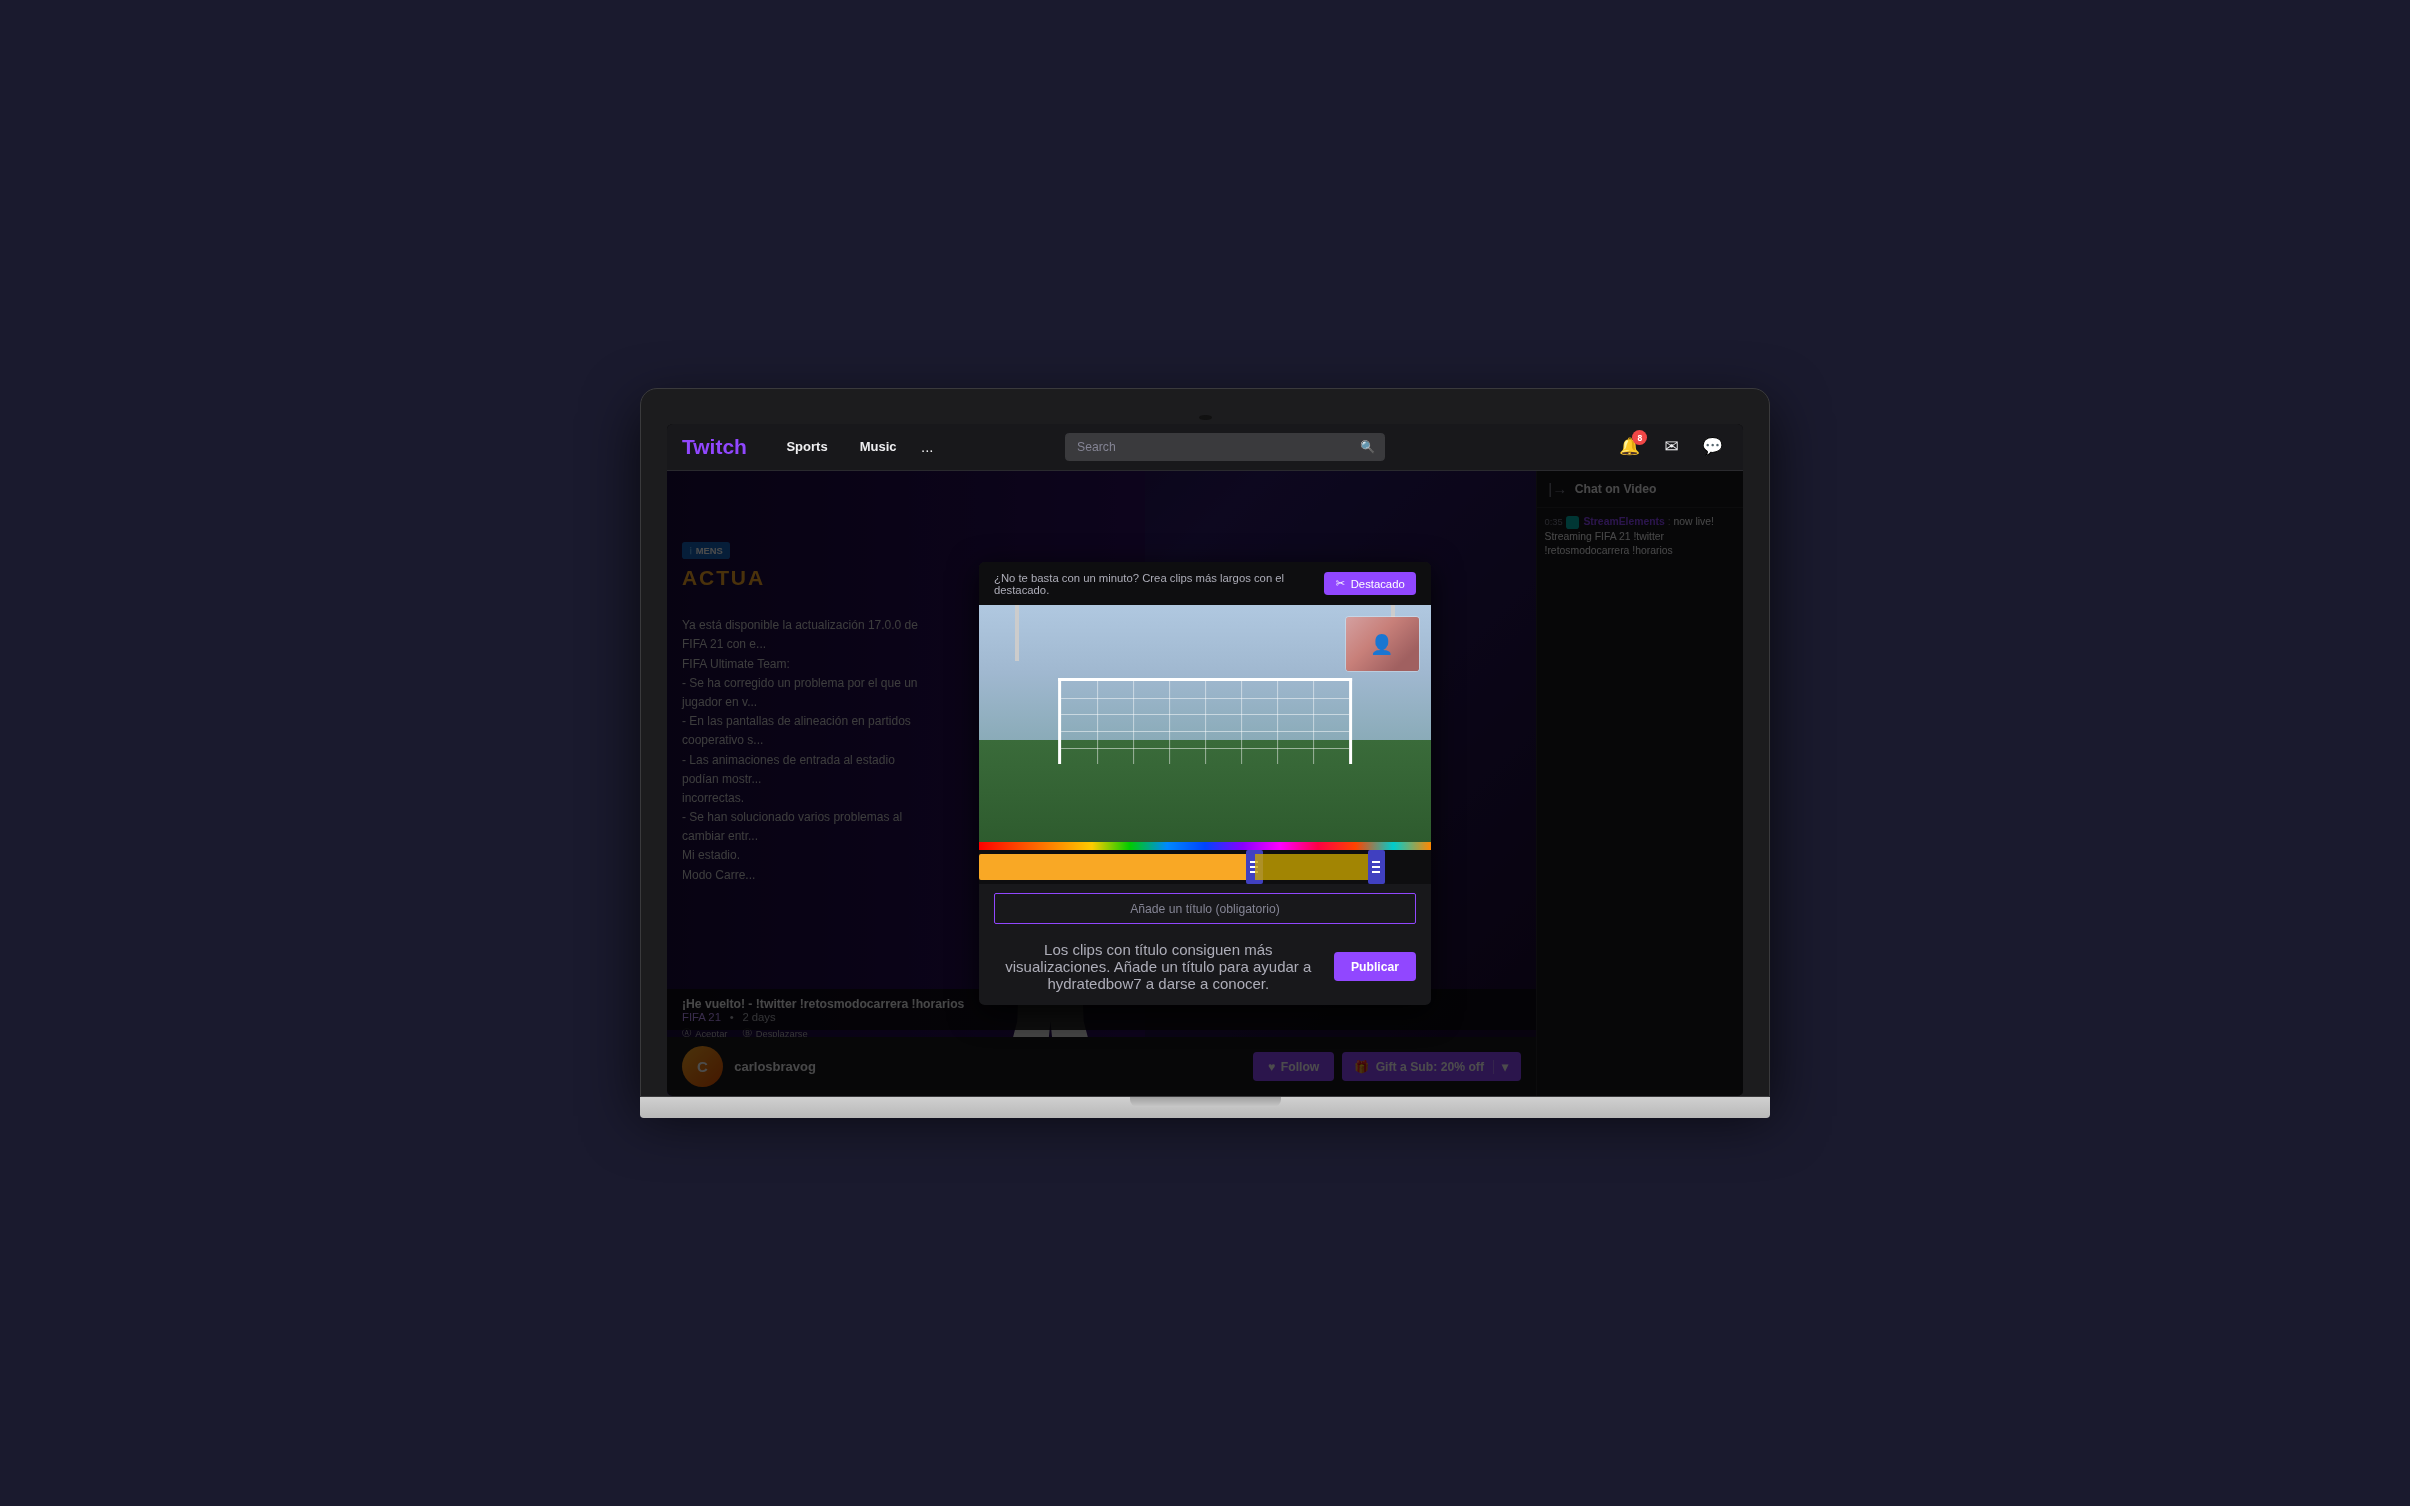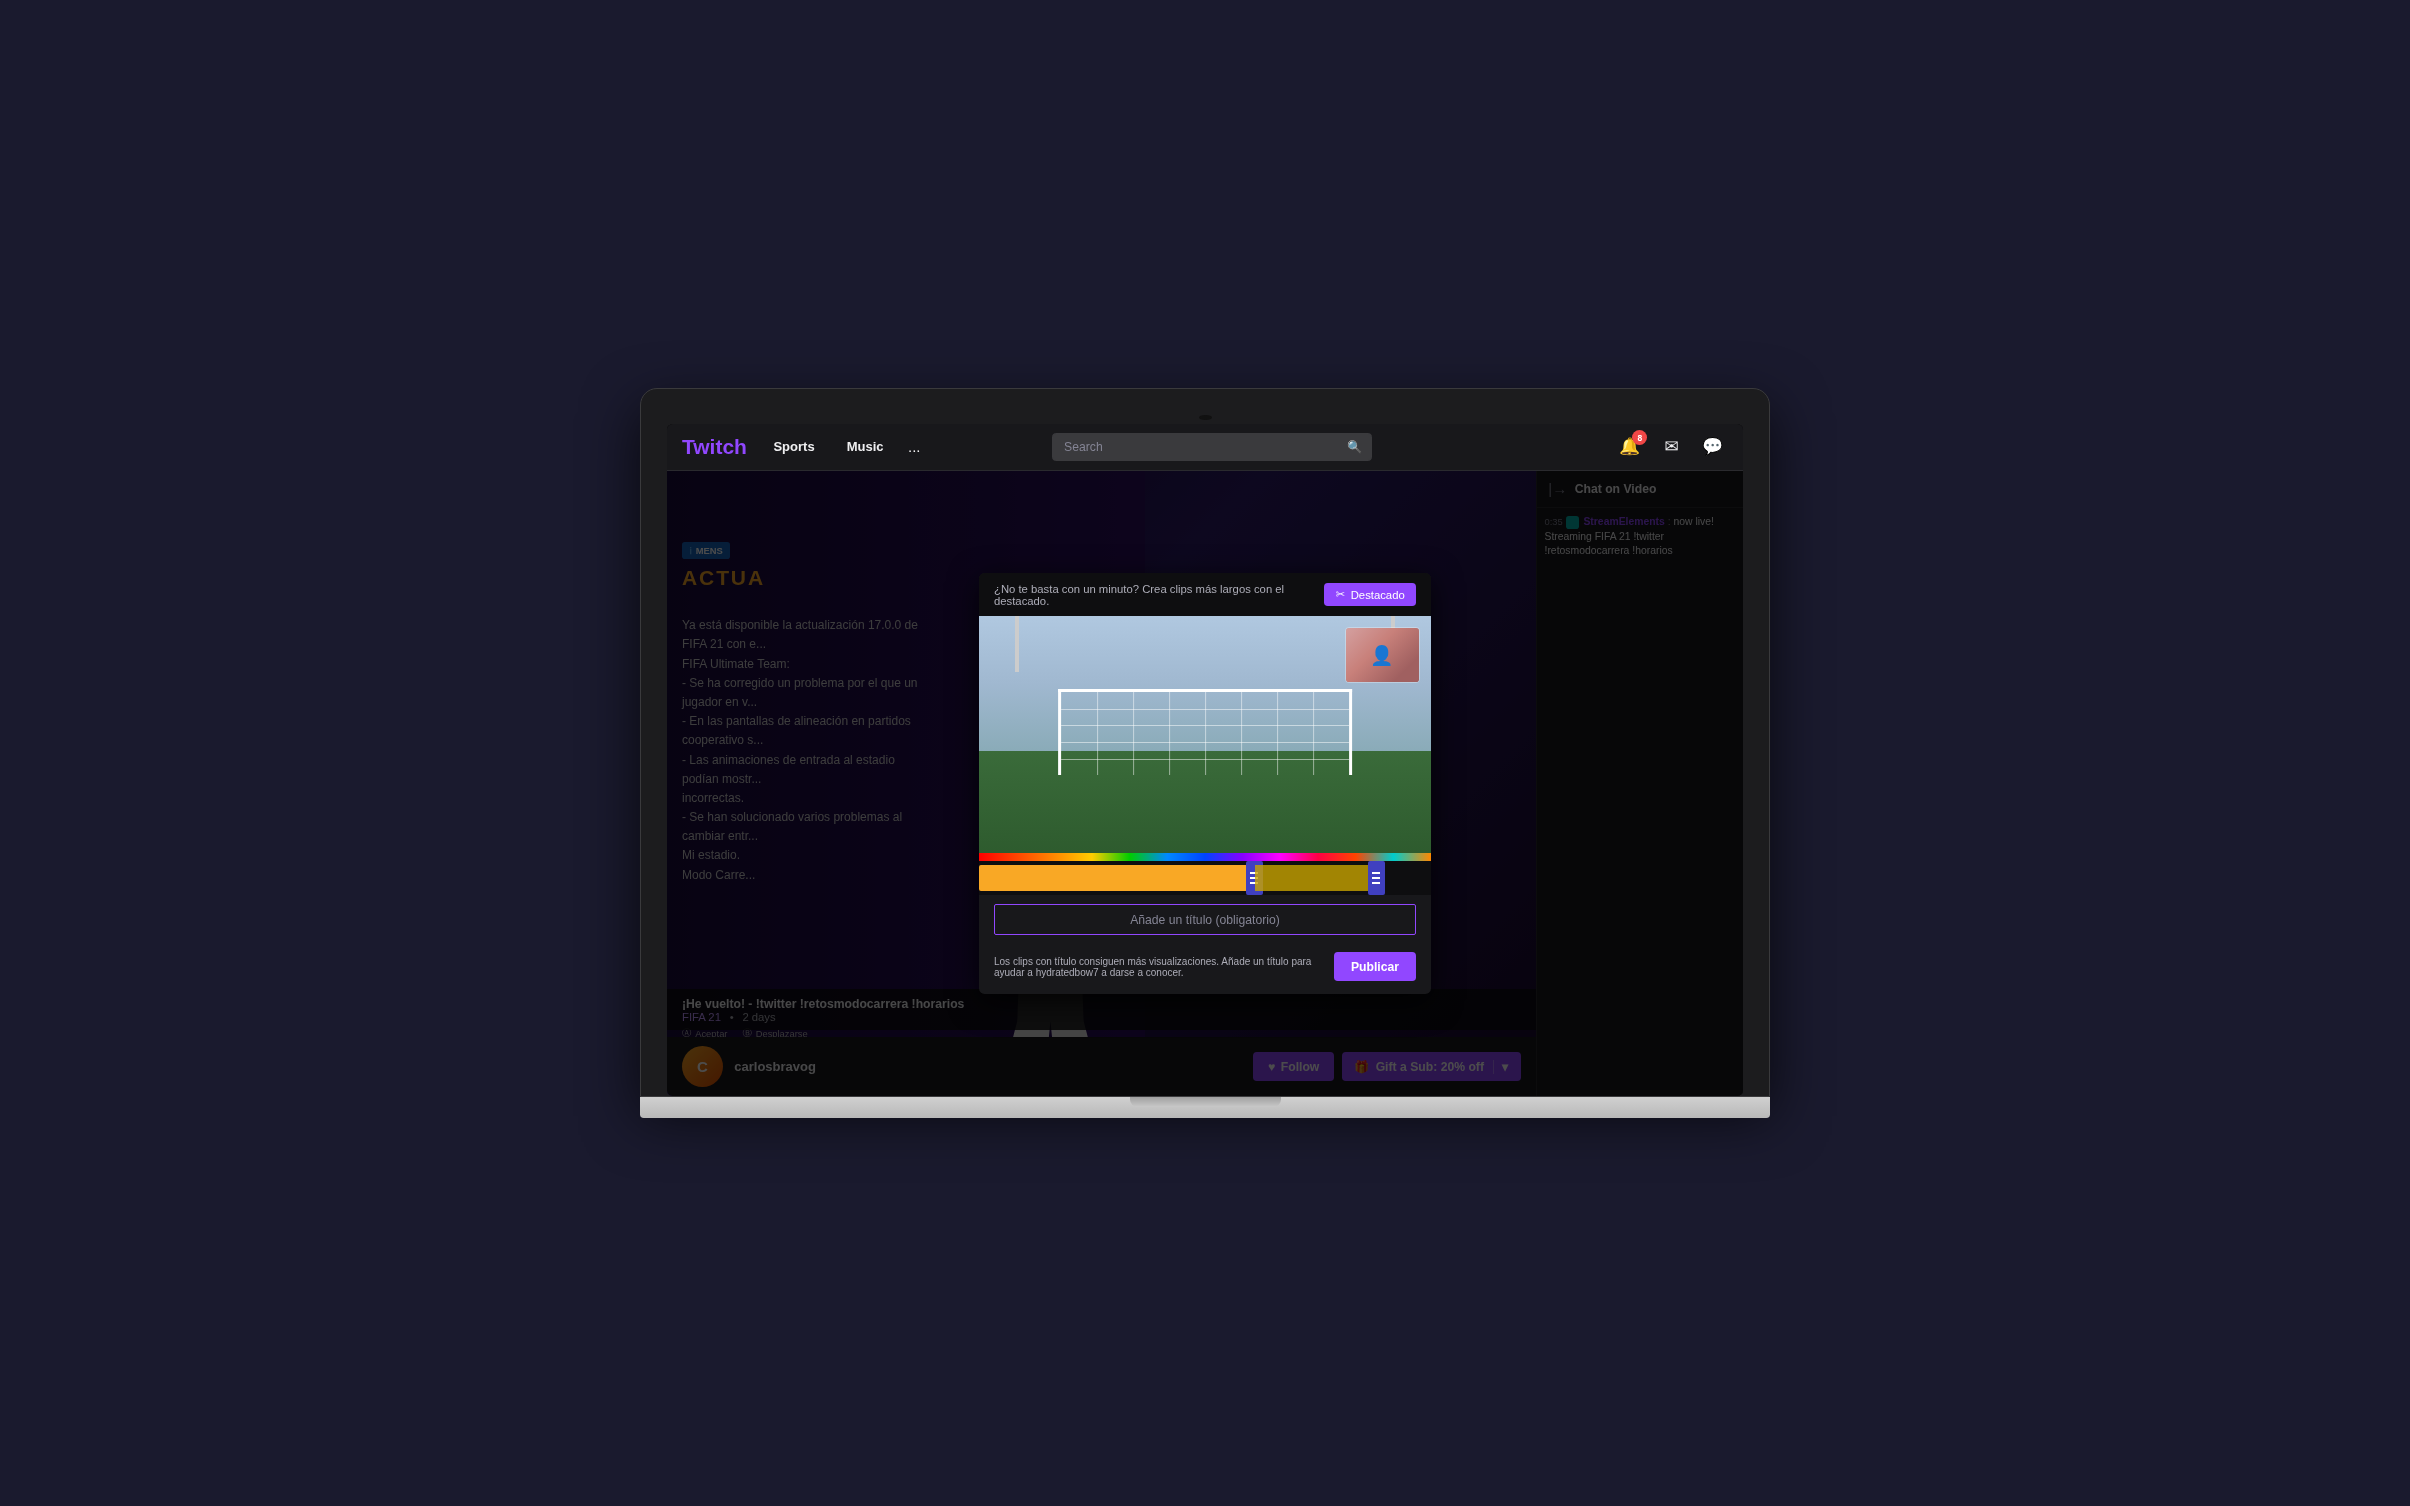"Twitch" .top-nav { gap: 19px -> 32px }
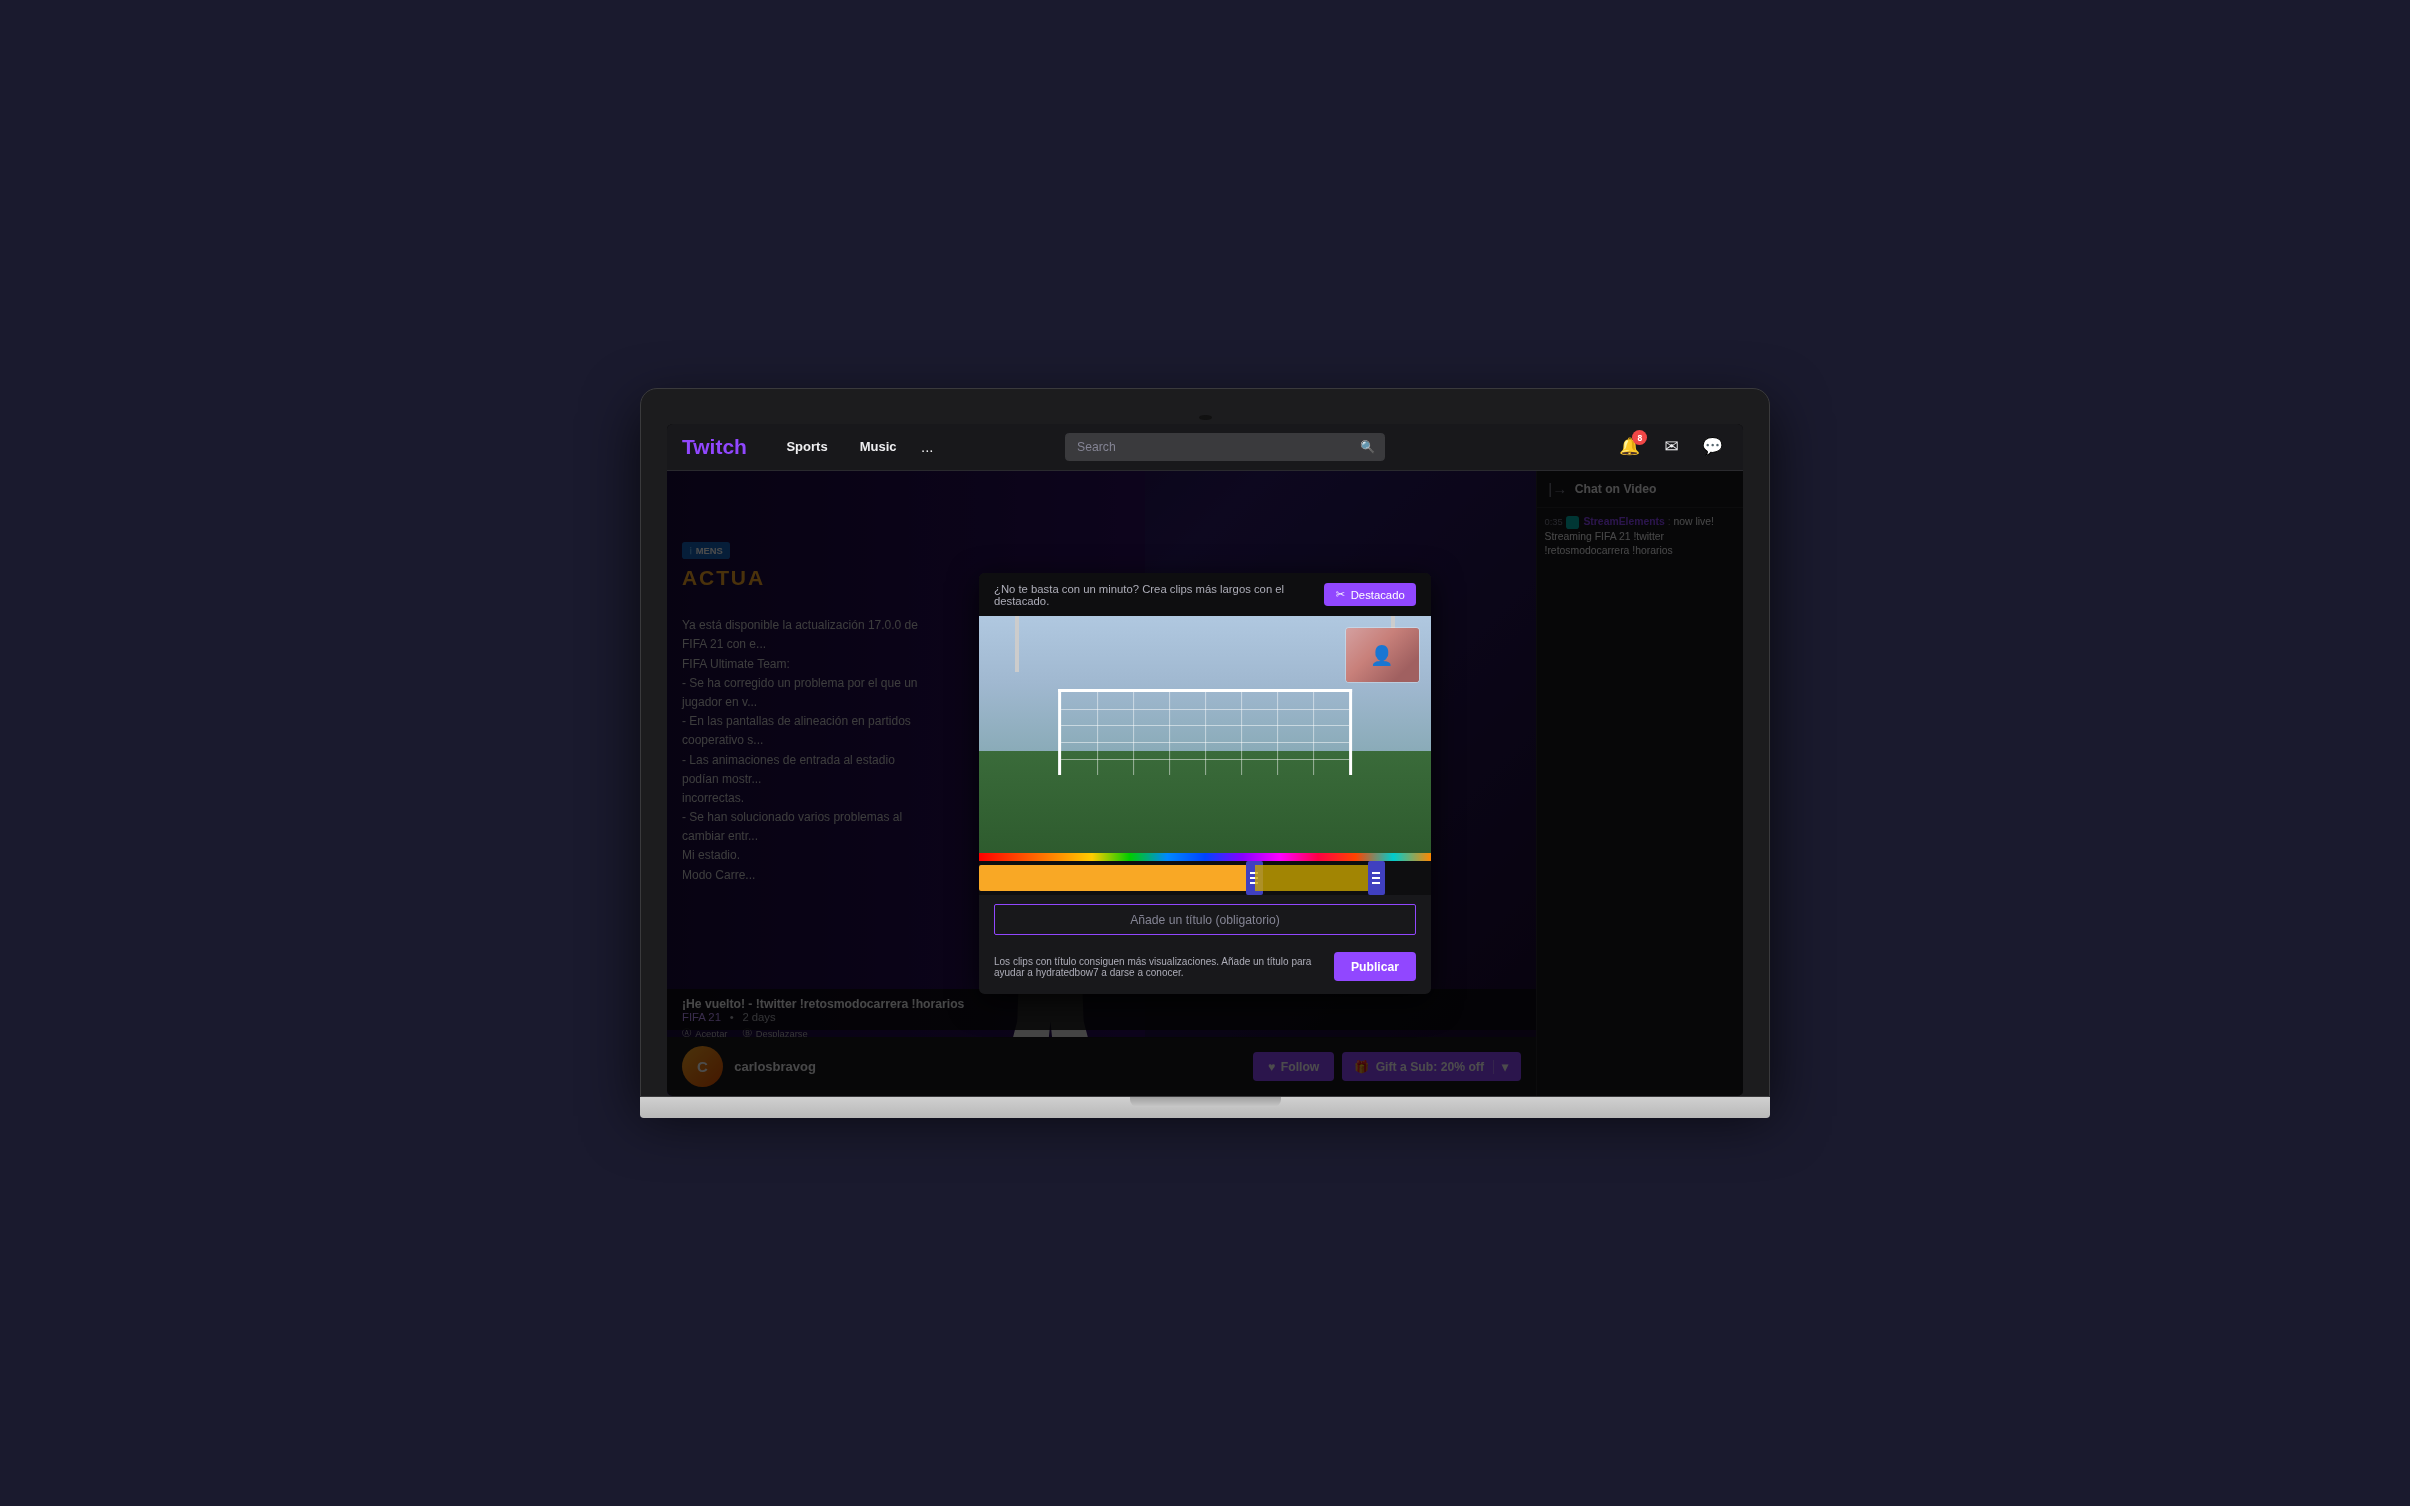"Los clips con título consiguen" .clip-publish-hint { font-size: 10px -> 15px; text-align: none -> center }
